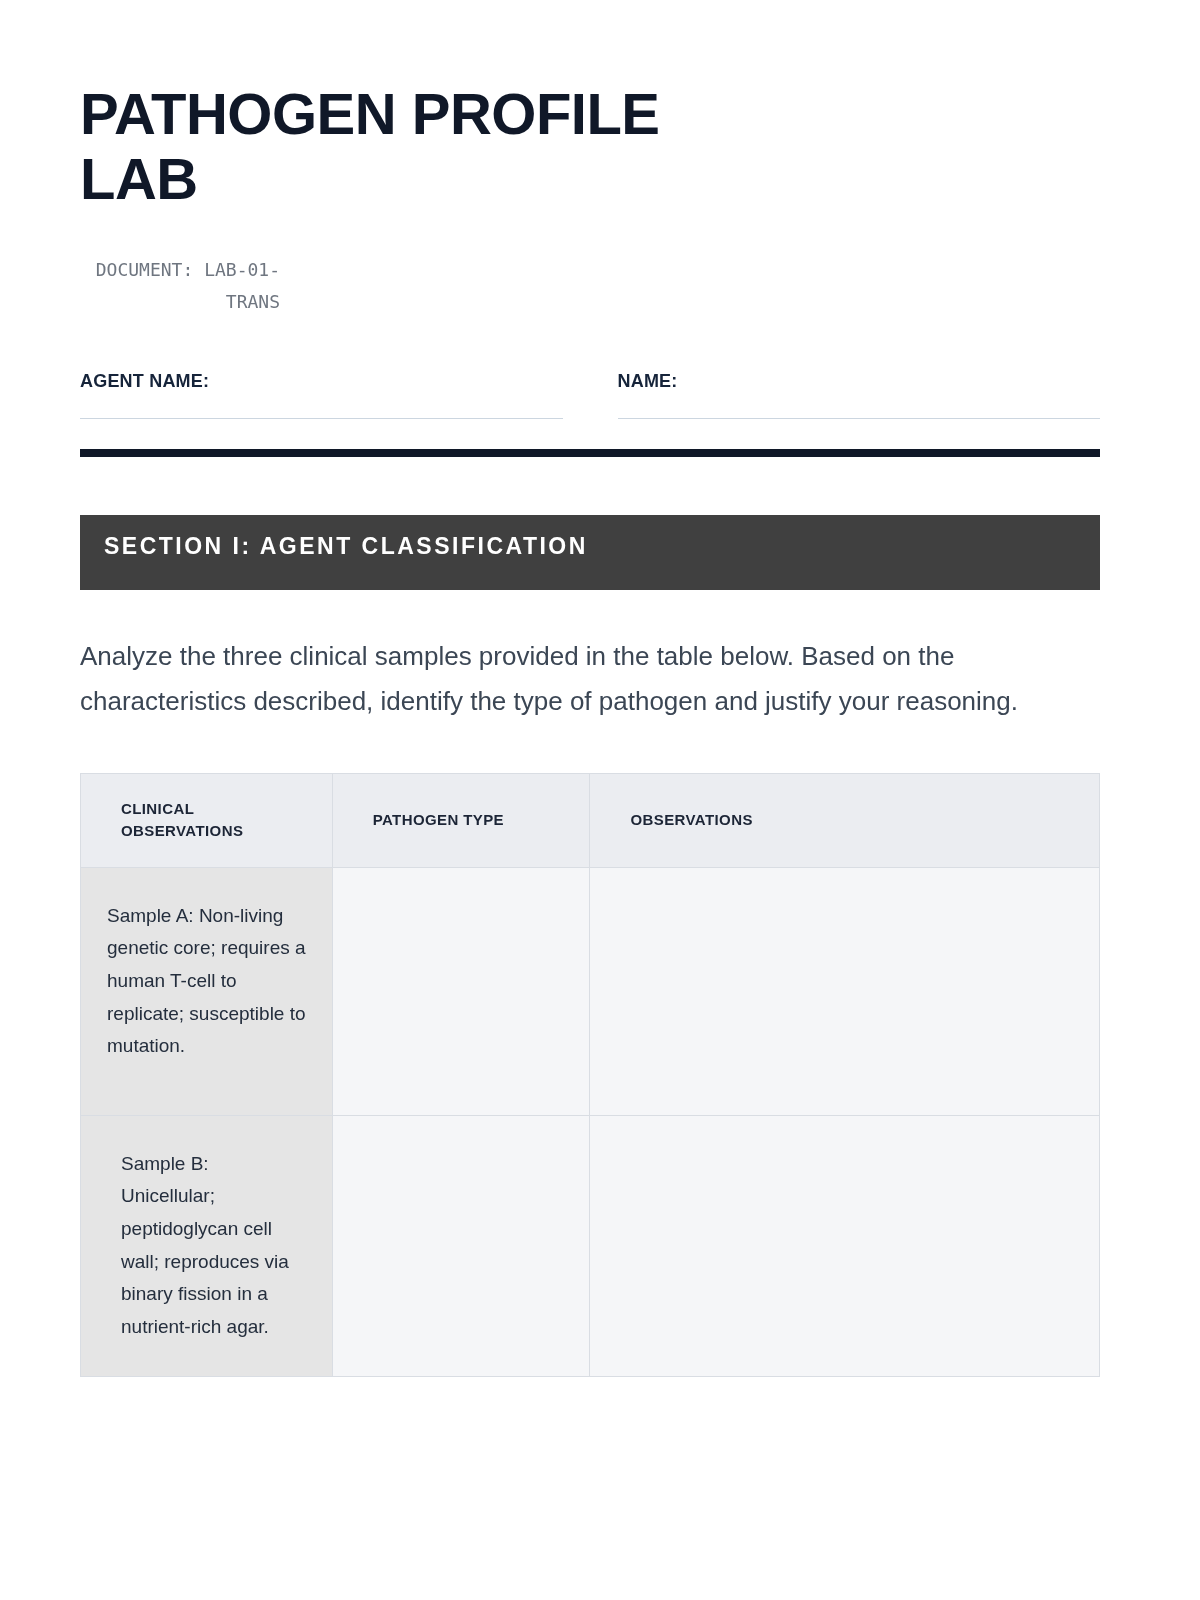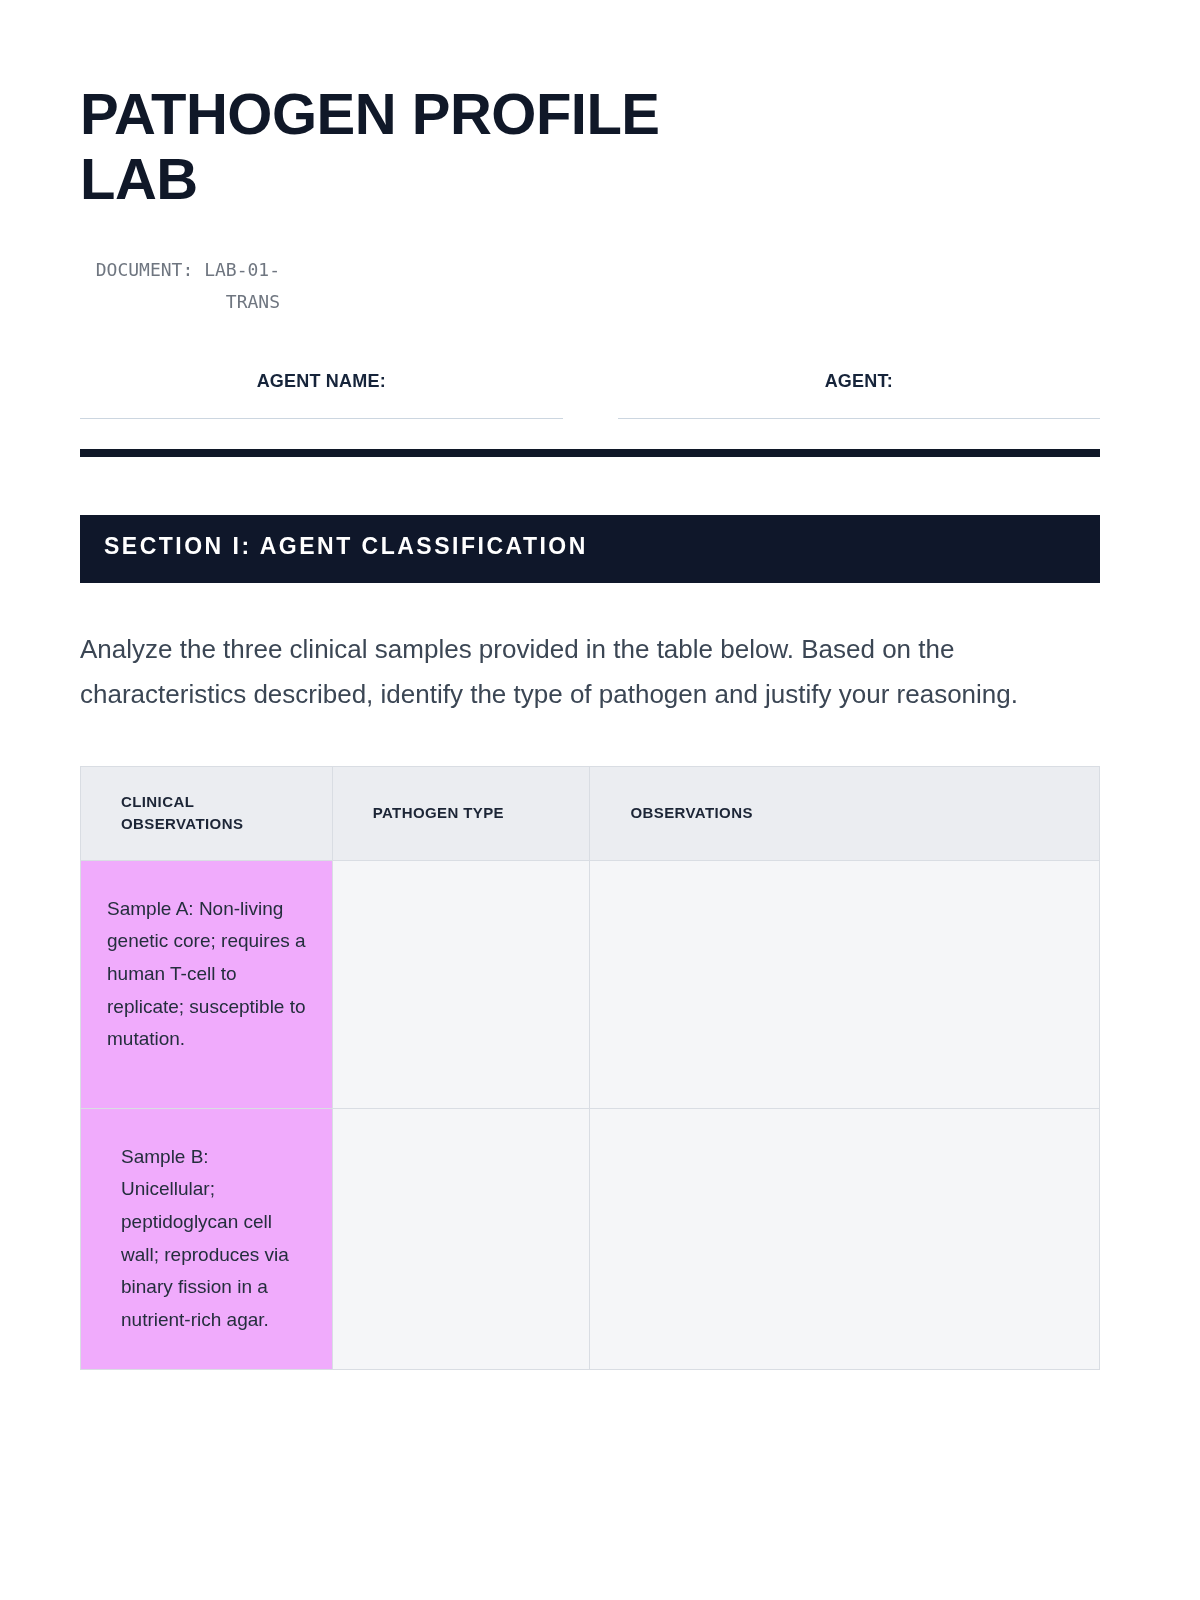"AGENT NAME:" .fields-row { text-align: center -> none }
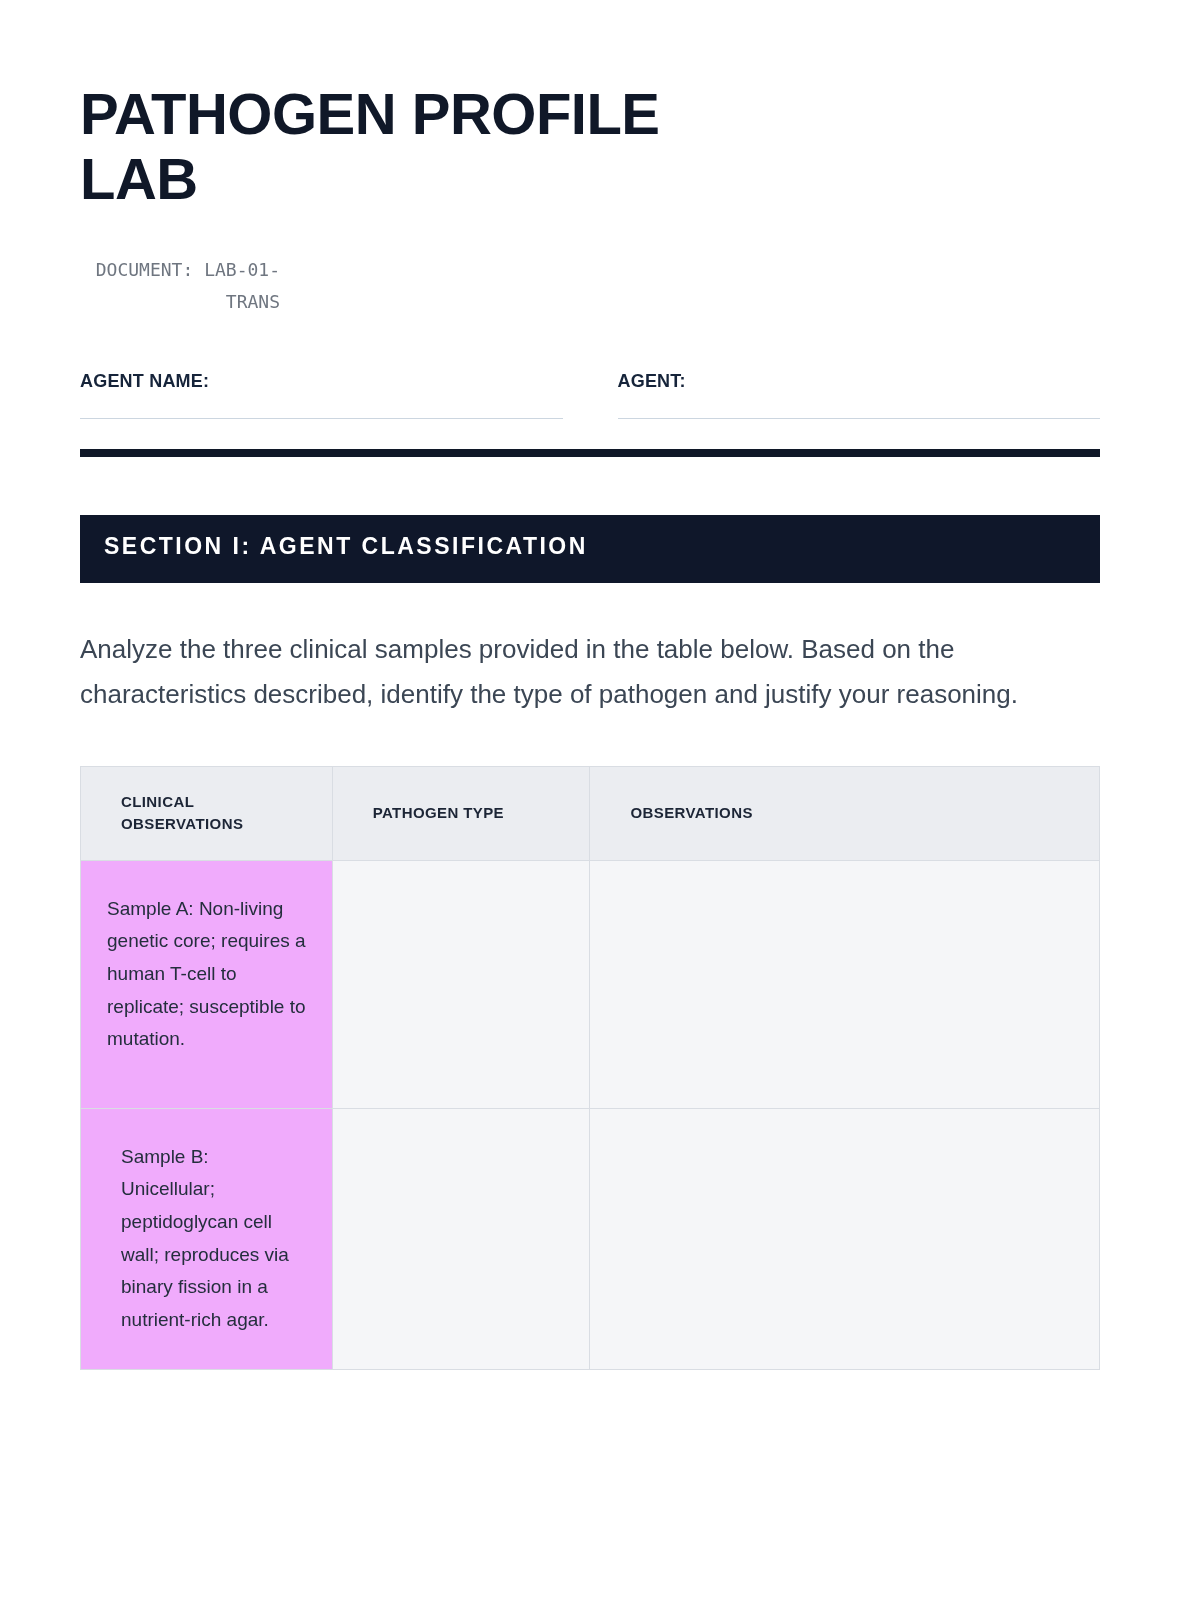"AGENT:" div.field-label { text: AGENT -> NAME }
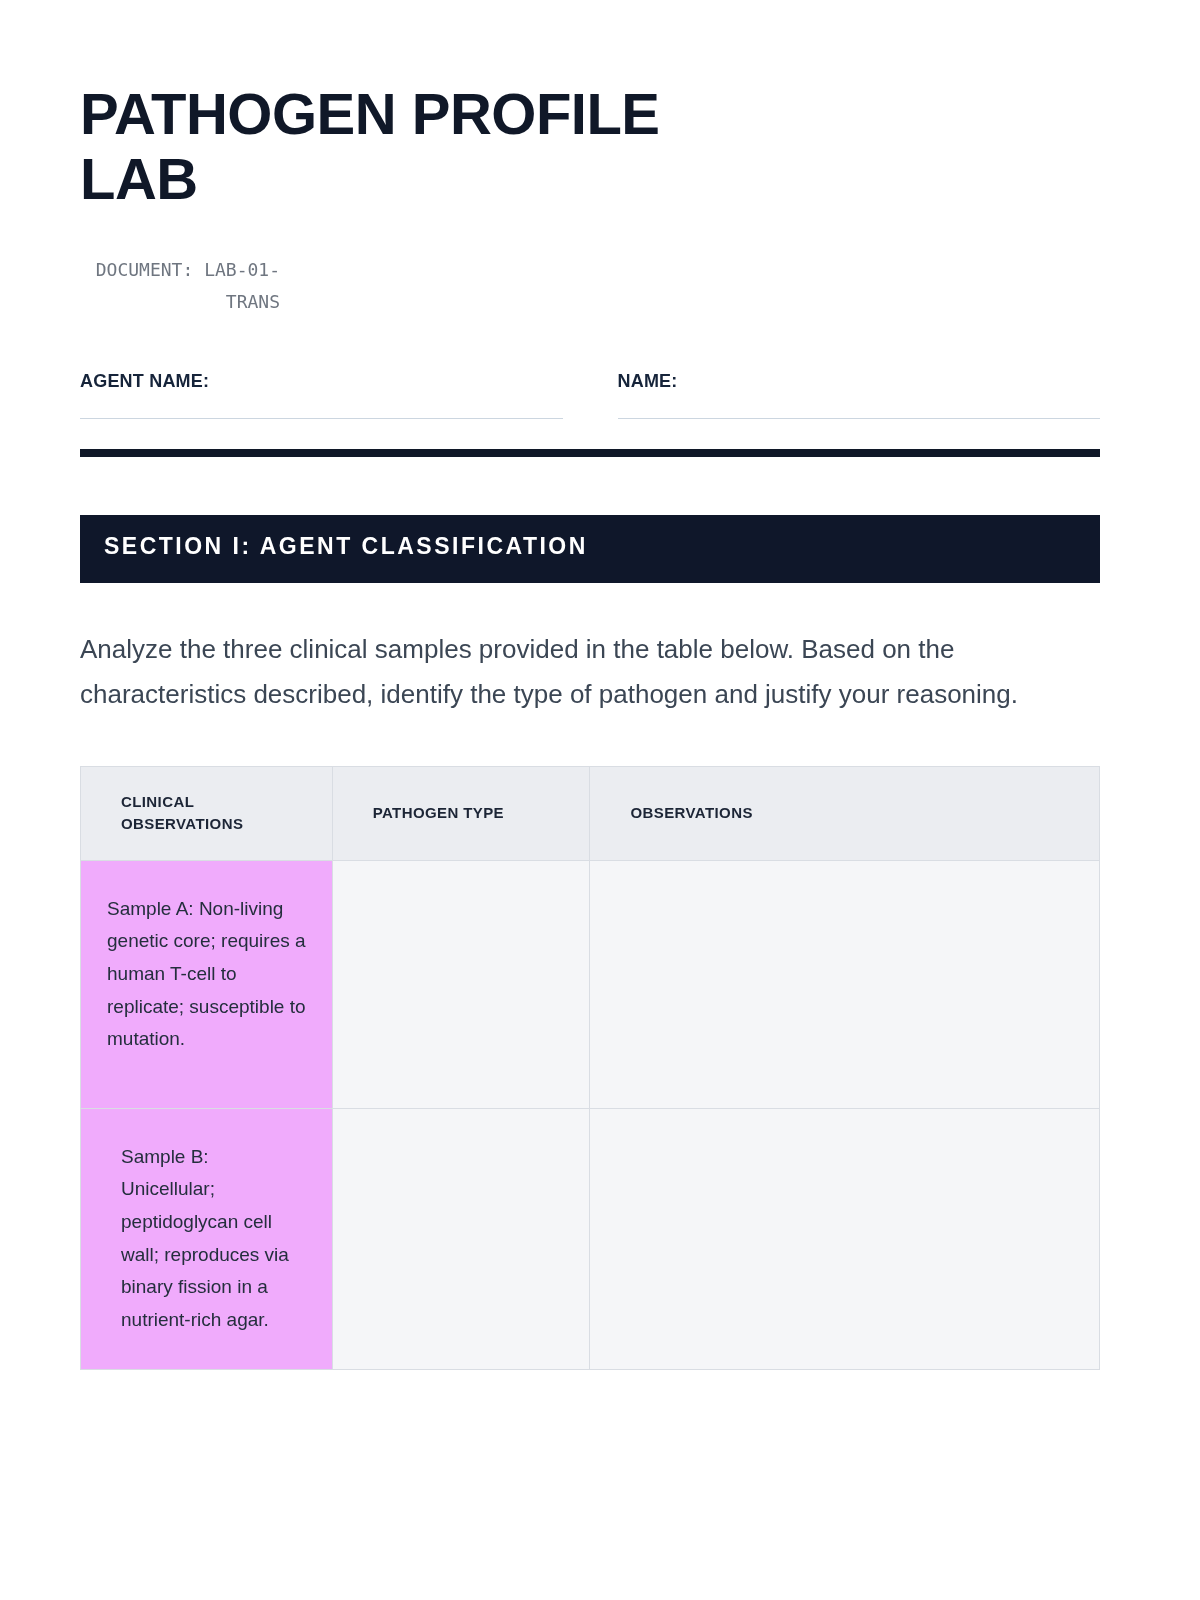"SECTION I: AGENT CLASSIFICATION" .section-banner { background: #0f172a -> #404040; padding: 18px 24px 23px 24px -> 18px 24px 30px 24px }
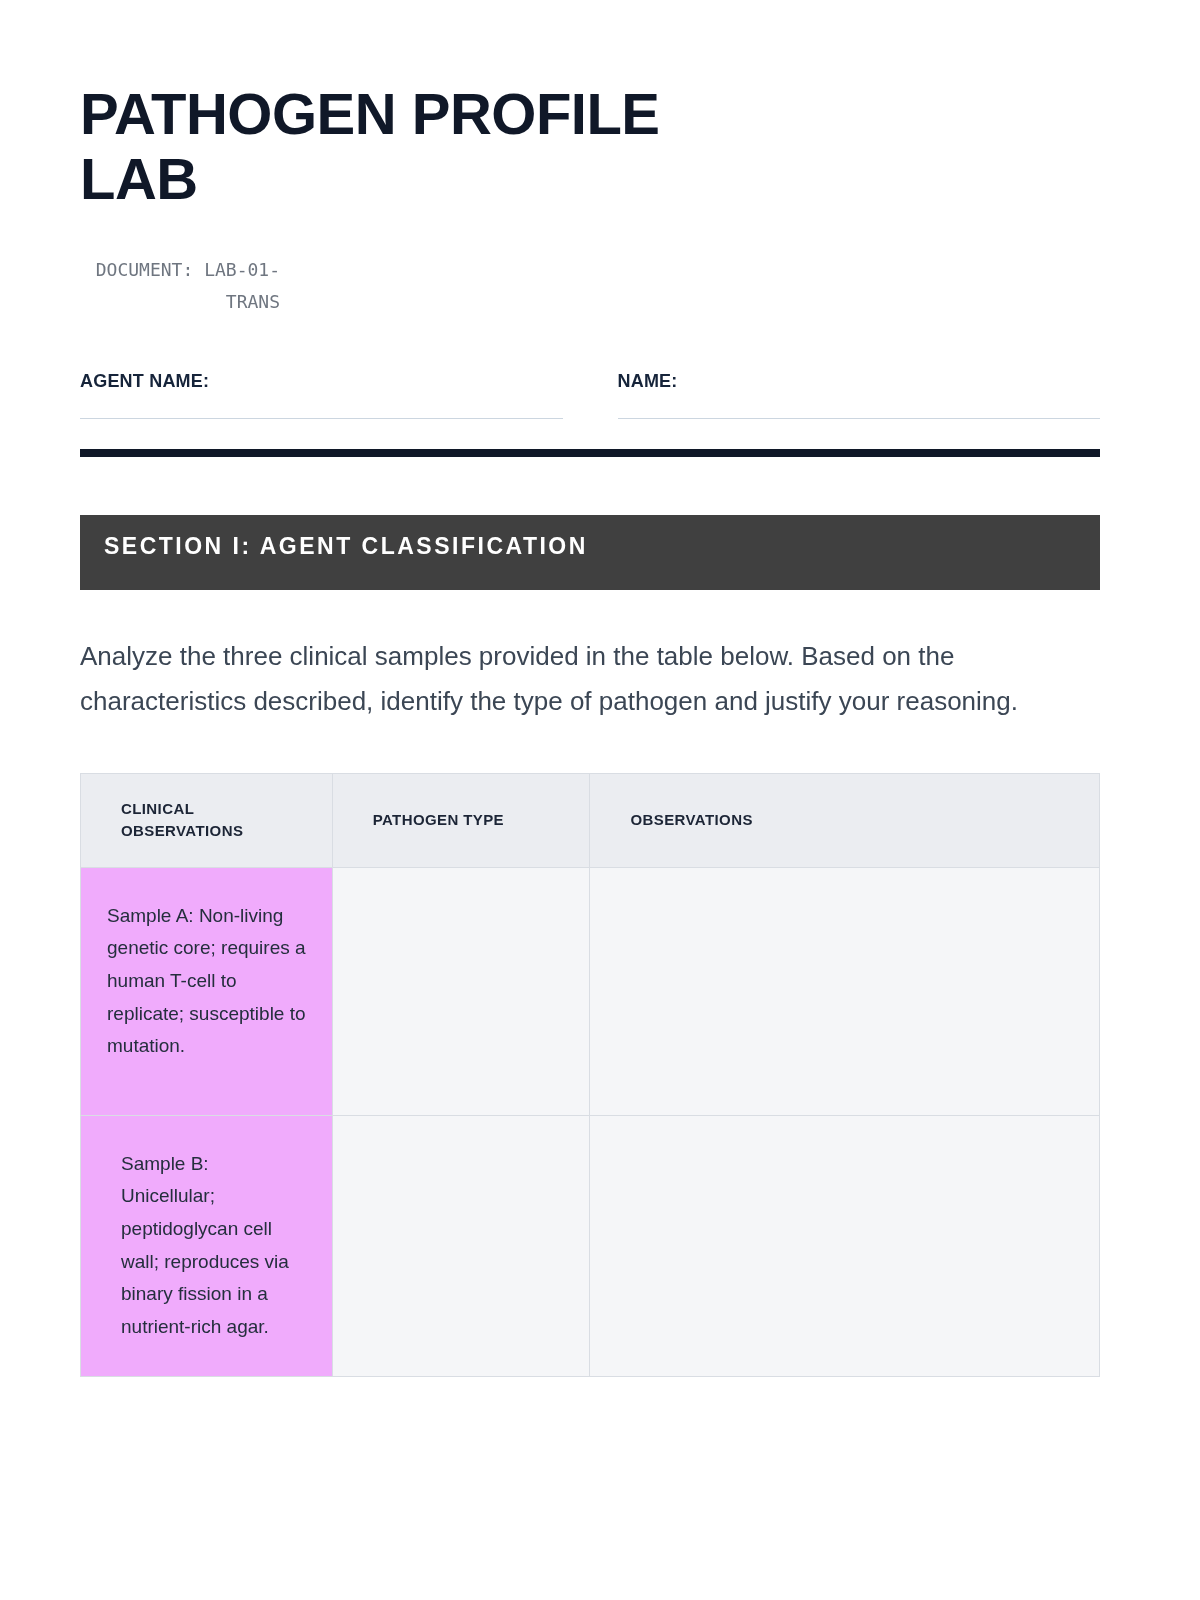"Sample A: Non-living genetic core;" .classification-table td.obs-cell { background: #f0abfc -> #e5e5e5 }
